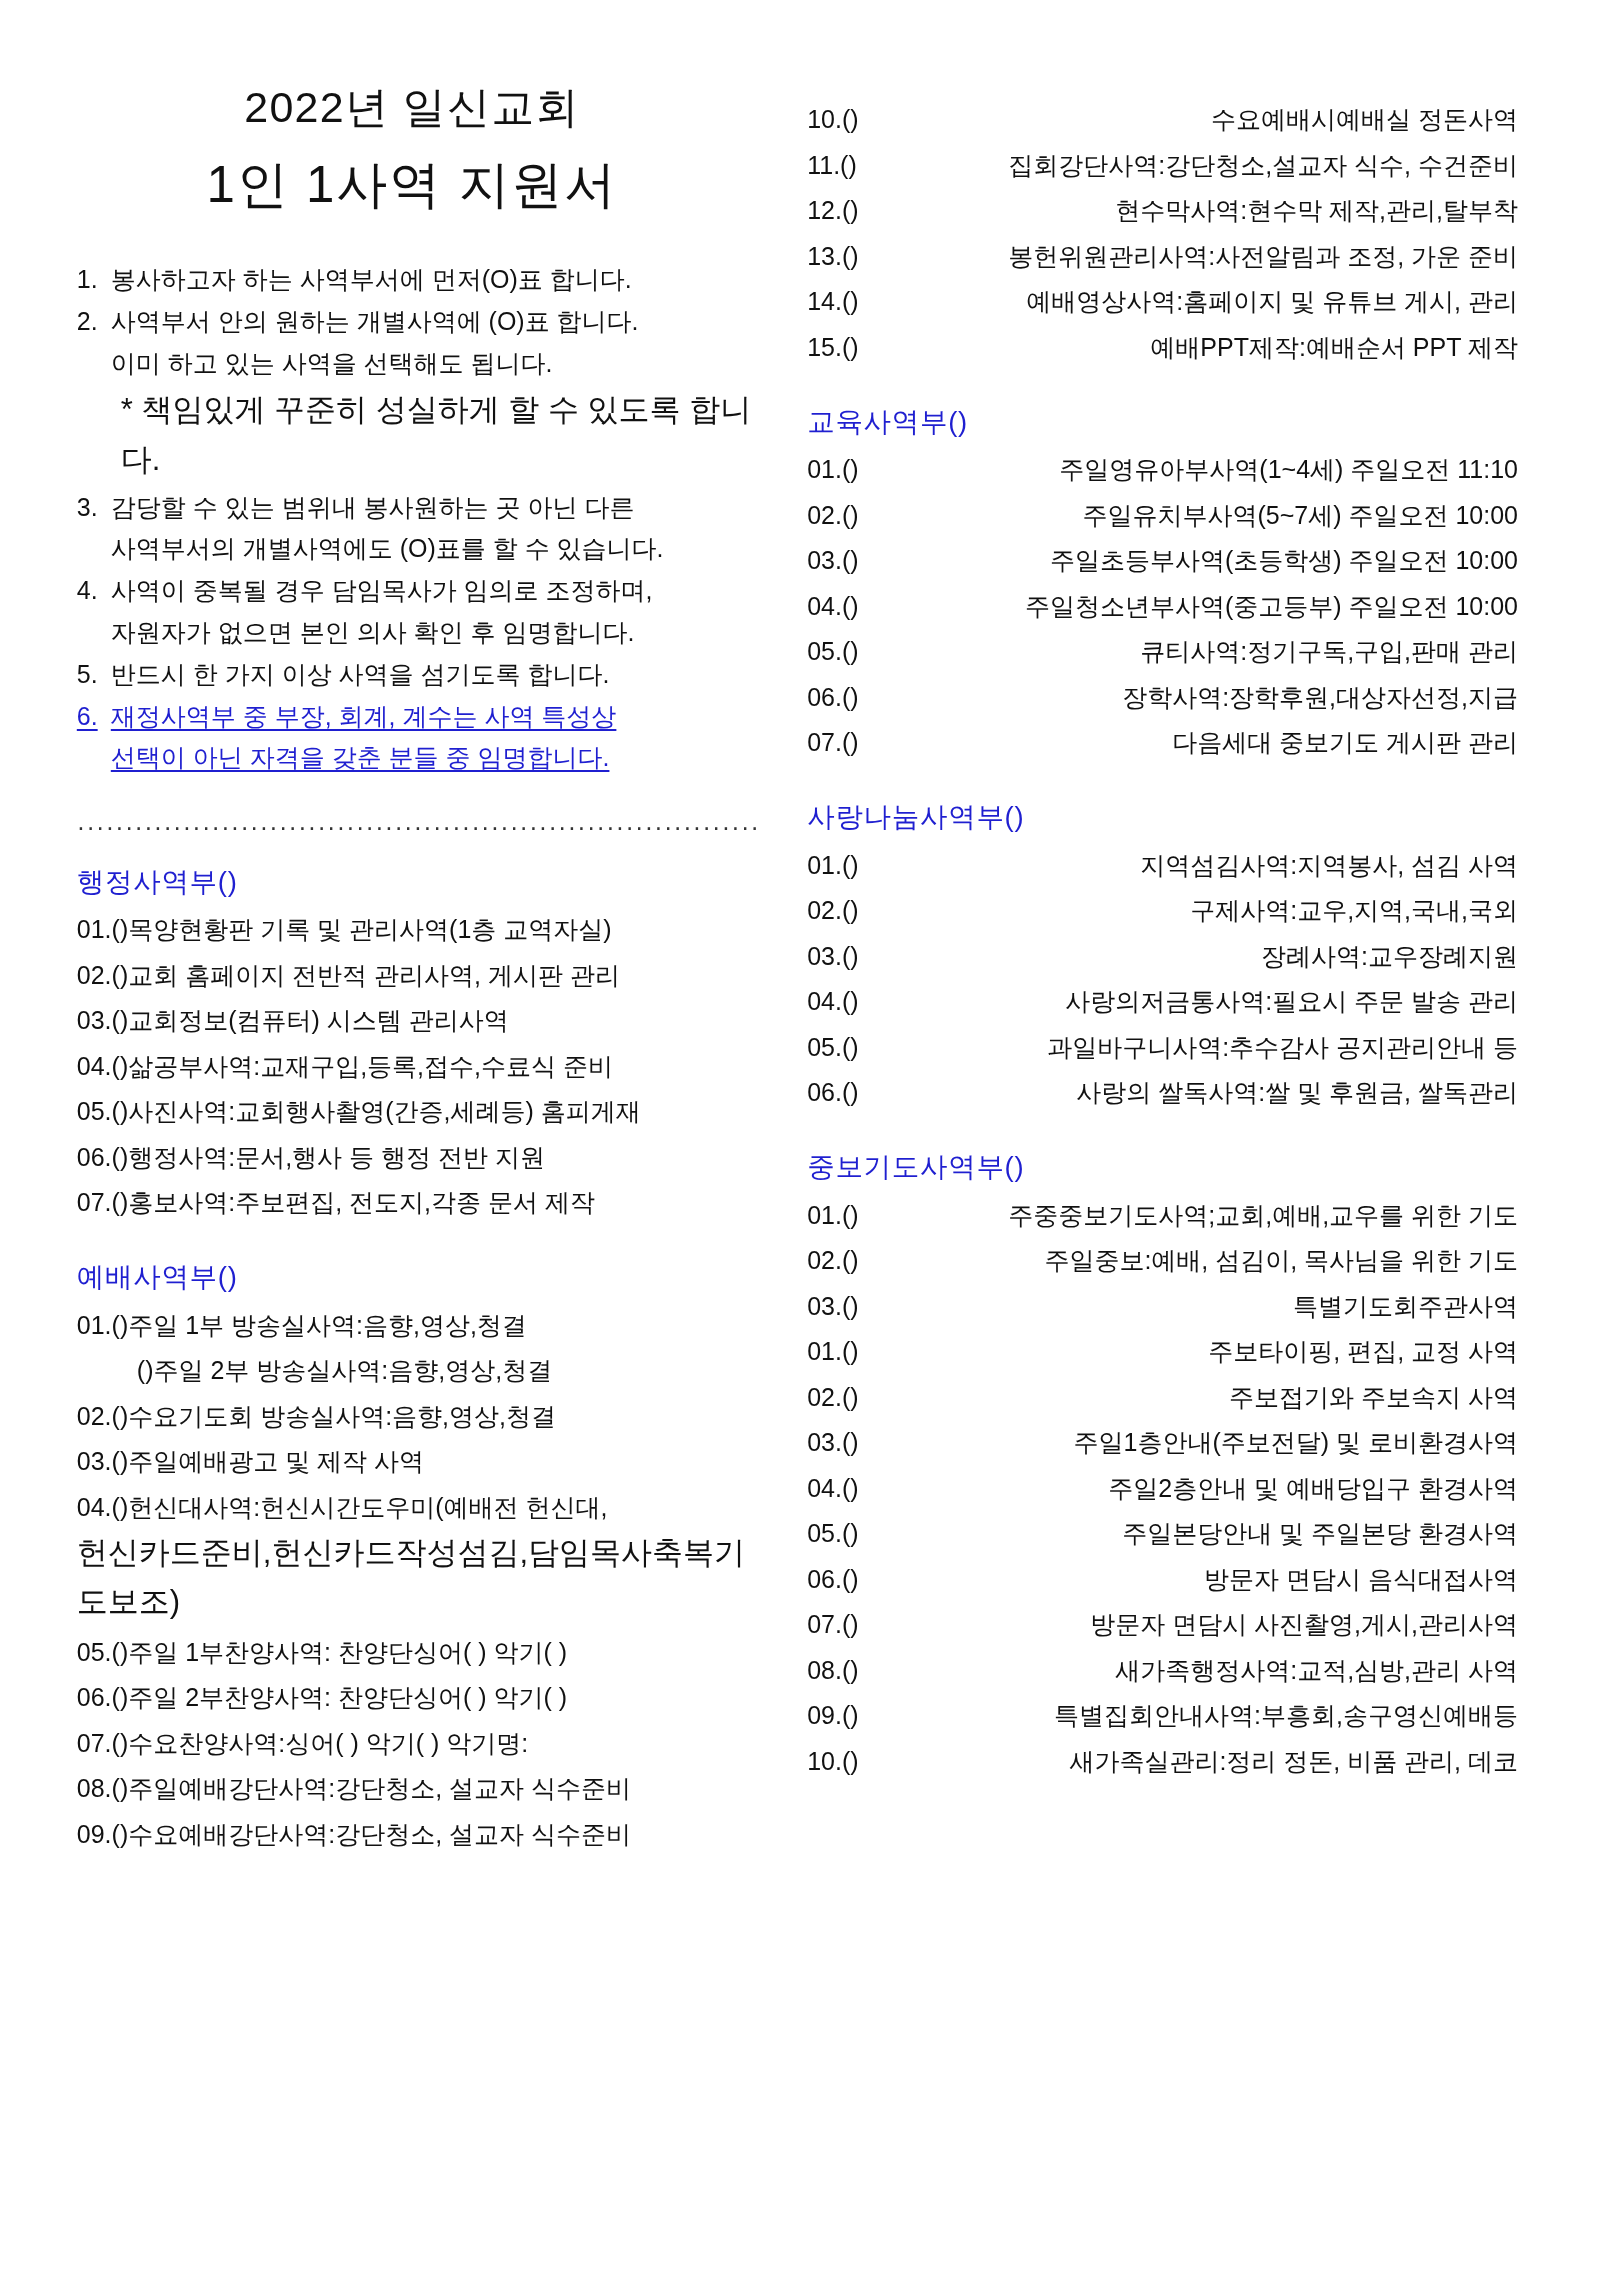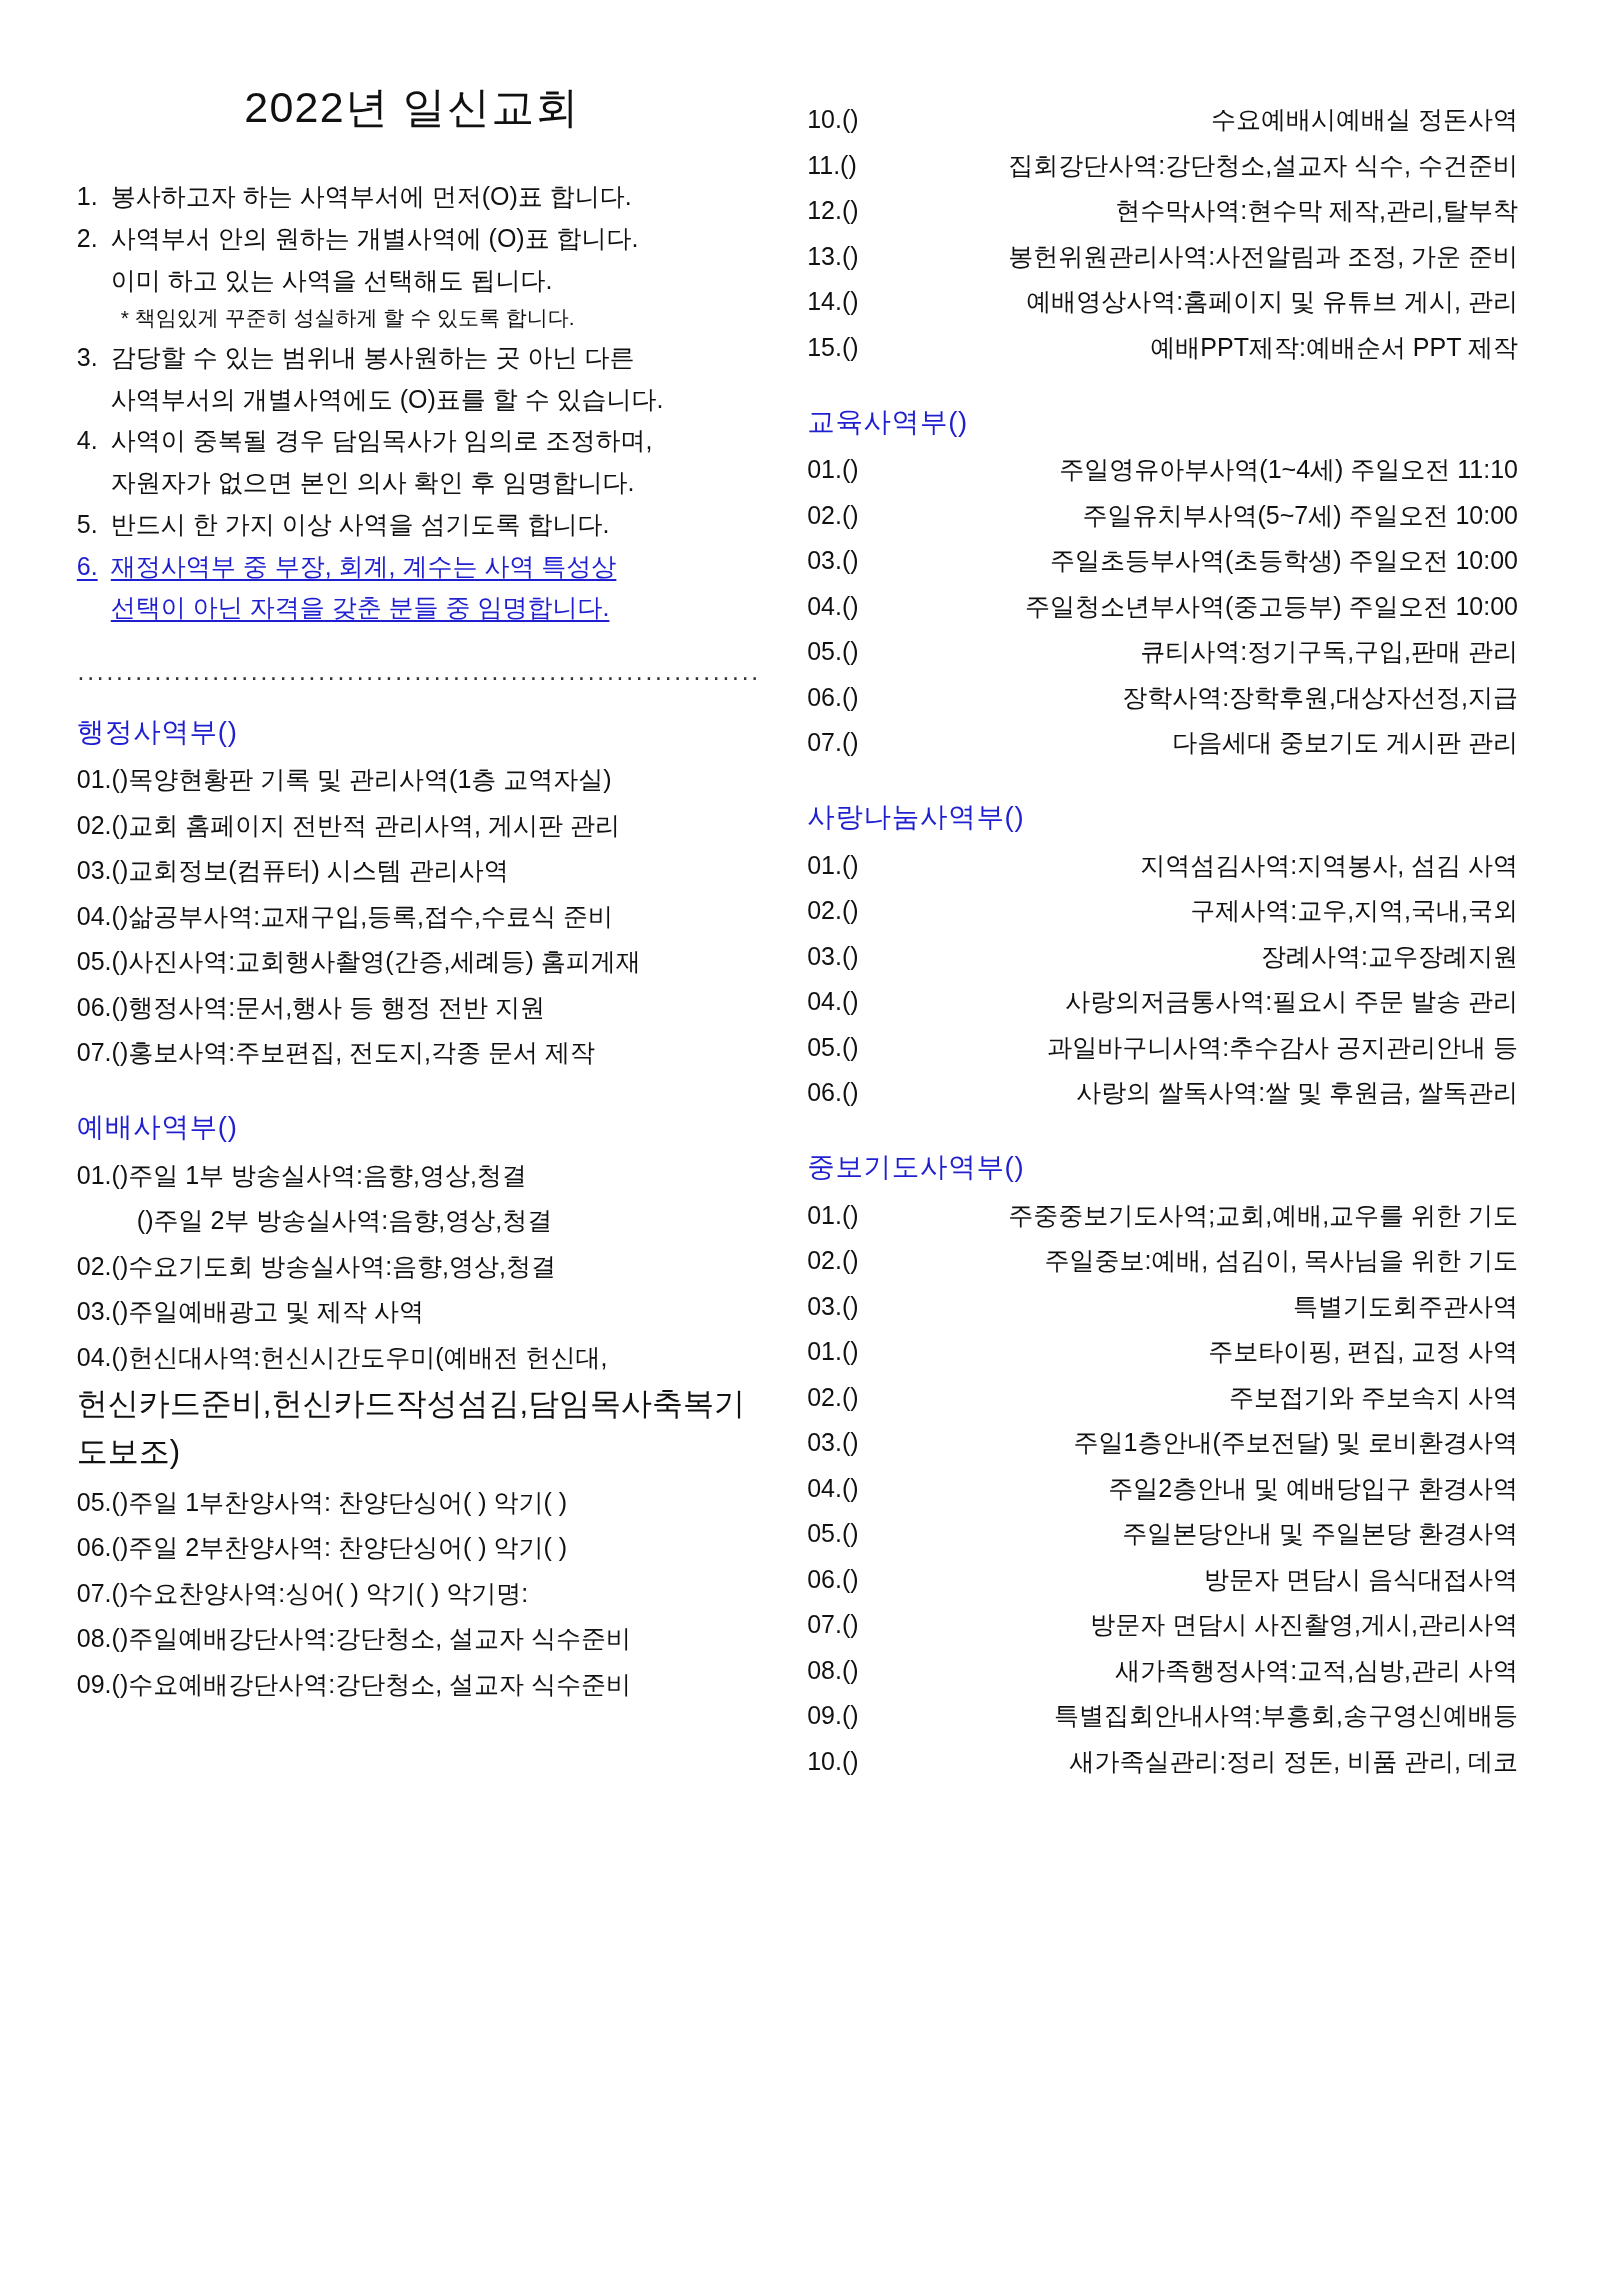"1인 1사역 지원서" div.title-line2 { html: none -> <div>1인 1사역 지원서</div> }
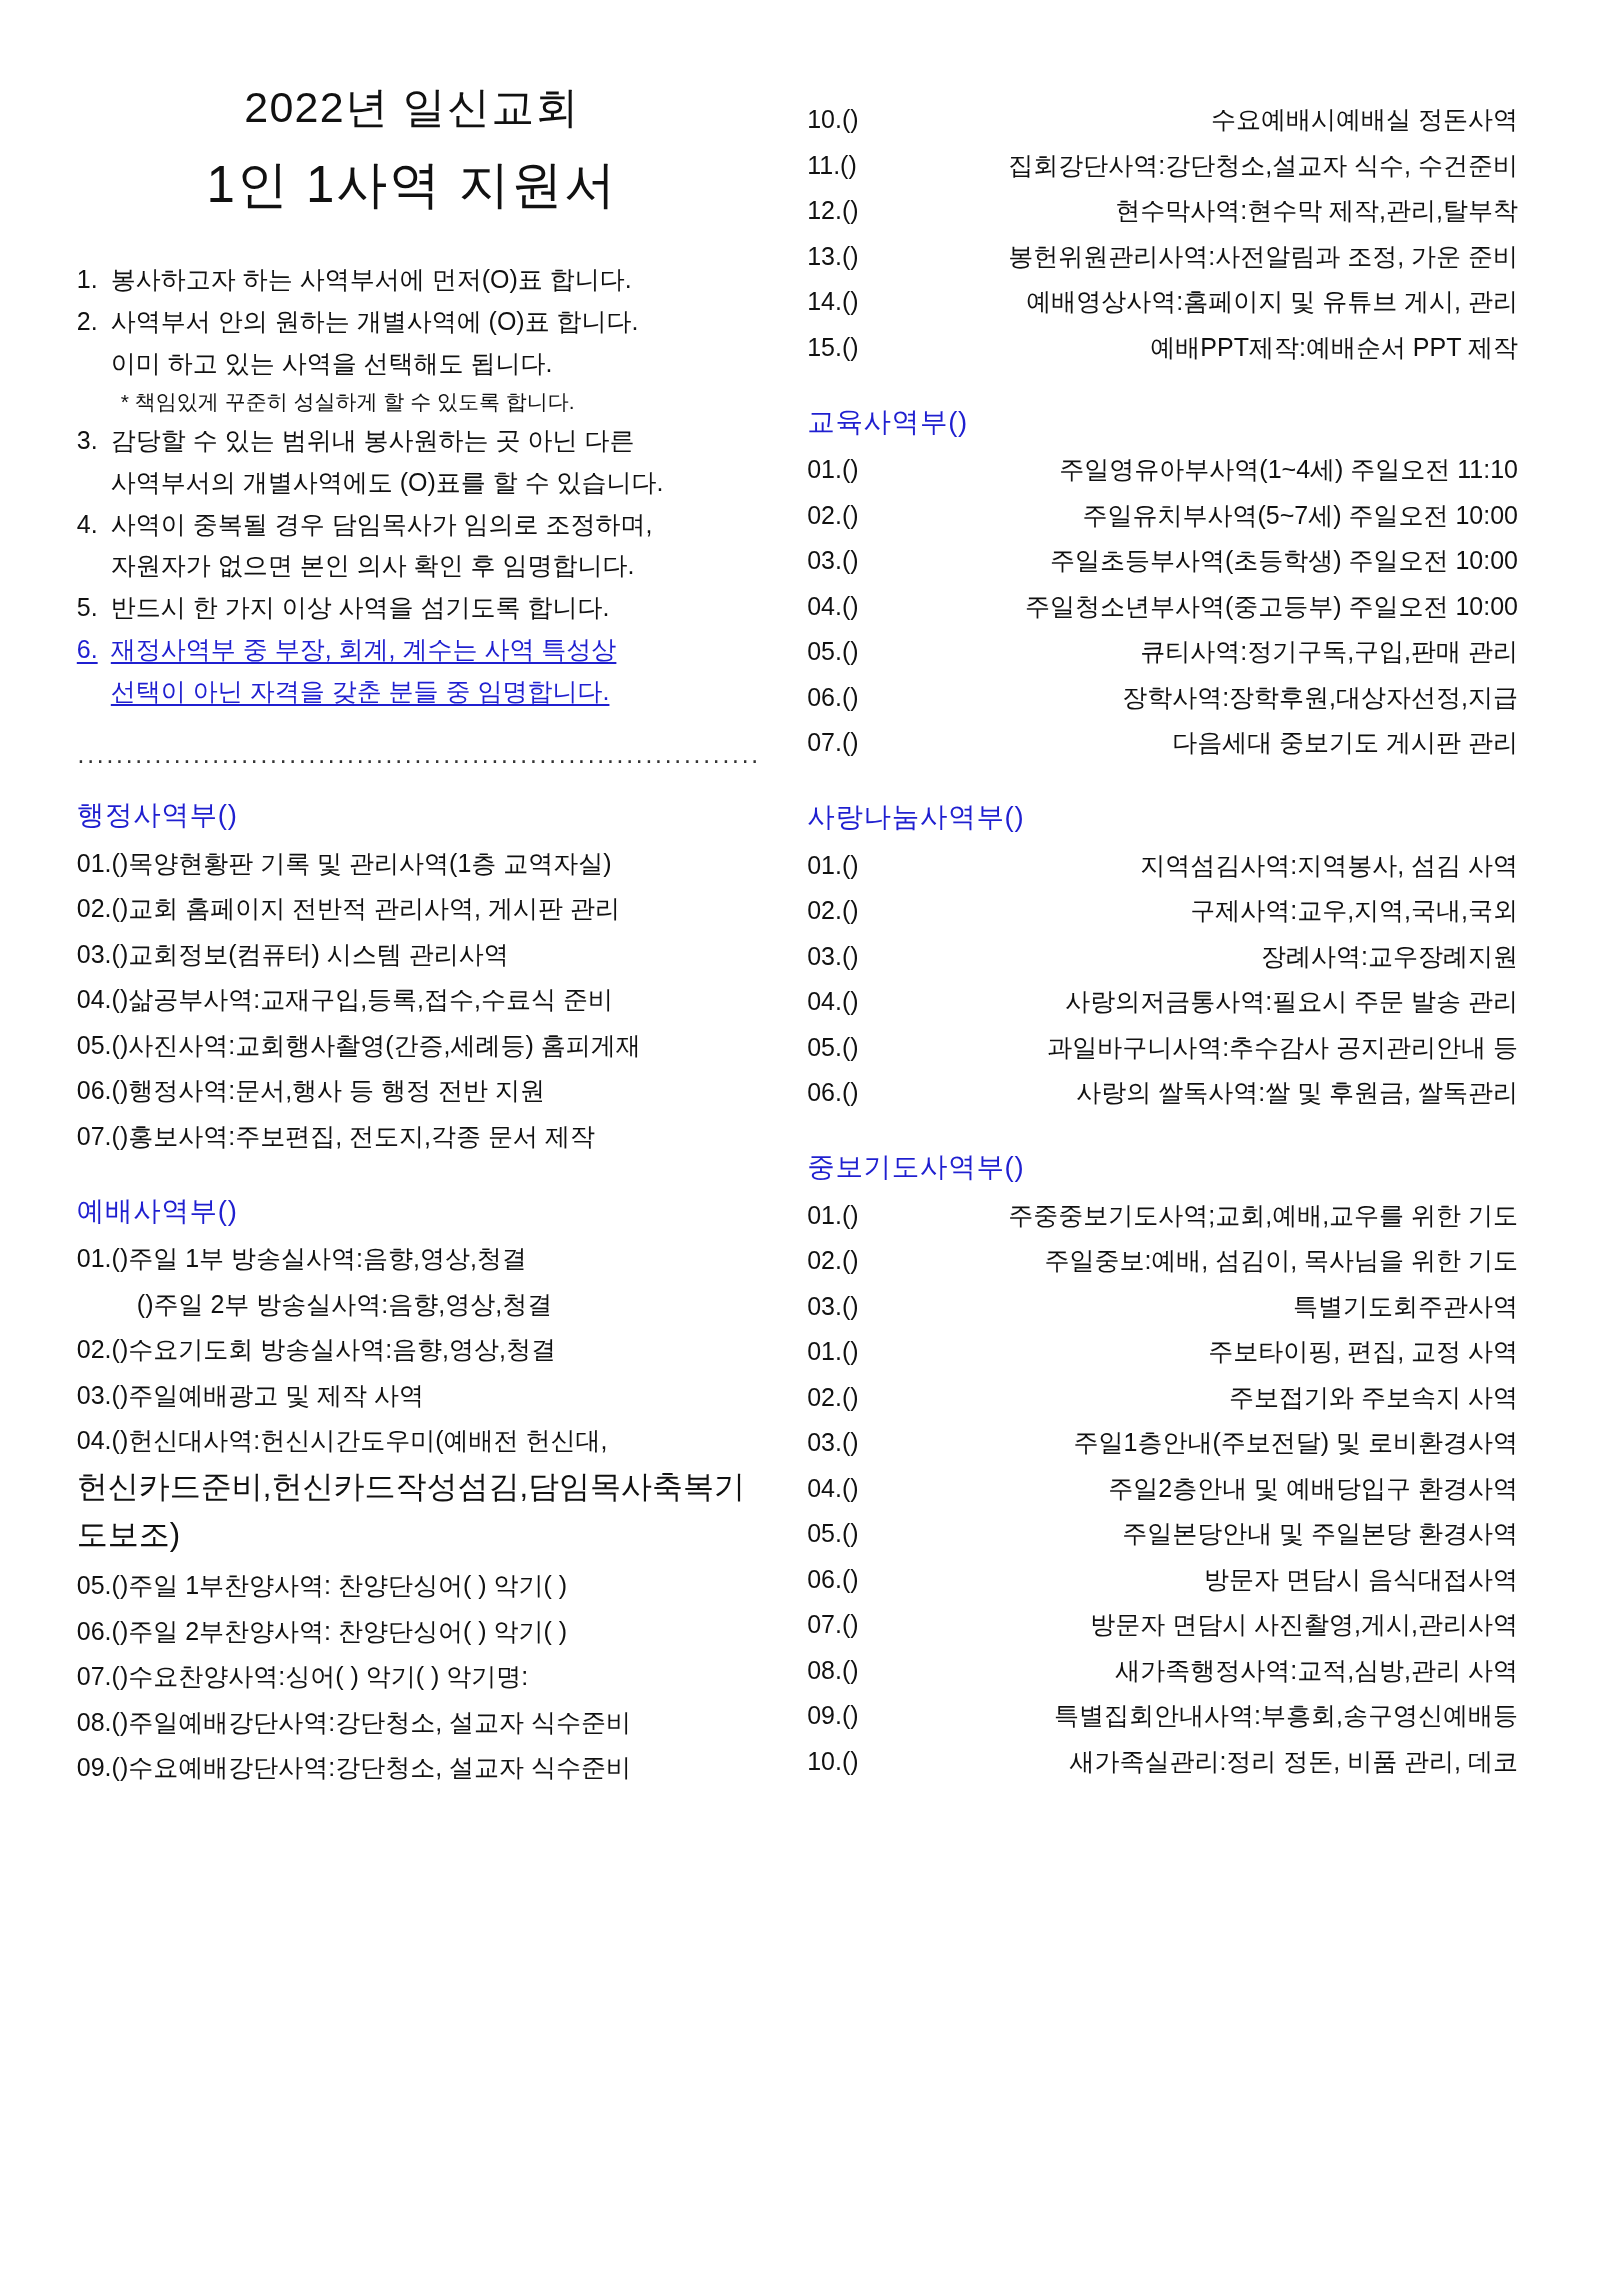"* 책임있게 꾸준히 성실하게 할" .ins-star { font-size: 21px -> 31px }
